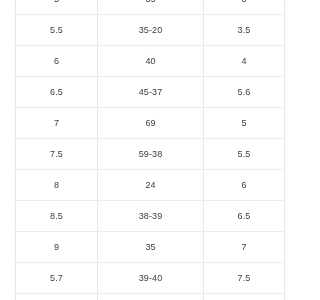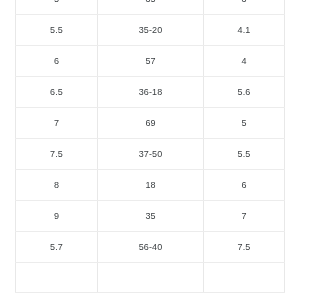"4.1" td { text: 4.1 -> 3.5 }
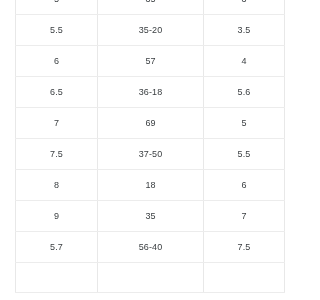"57" td { text: 57 -> 40 }
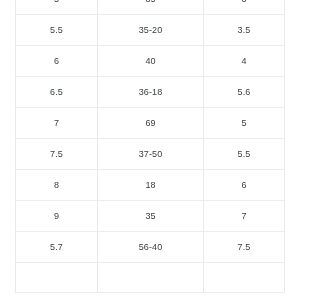"36-18" td { text: 36-18 -> 45-37 }
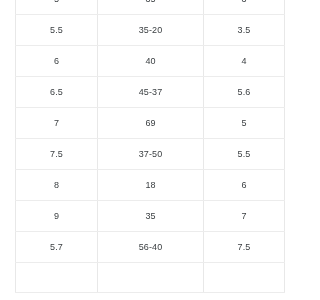"37-50" td { text: 37-50 -> 59-38 }
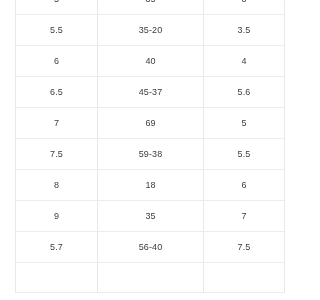"18" td { text: 18 -> 24 }
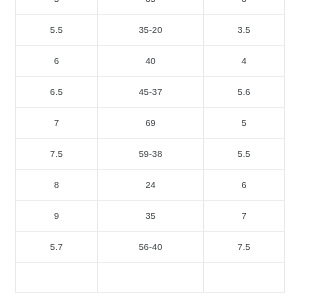"8.5" tr { html: none -> <tr> <td>8.5</td> <td>38-39</td> <td>6.5</td> </tr> }
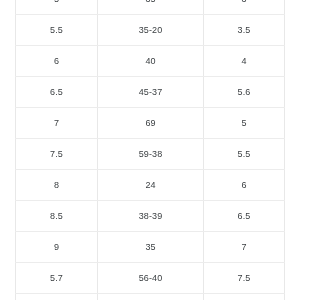"56-40" td { text: 56-40 -> 39-40 }
